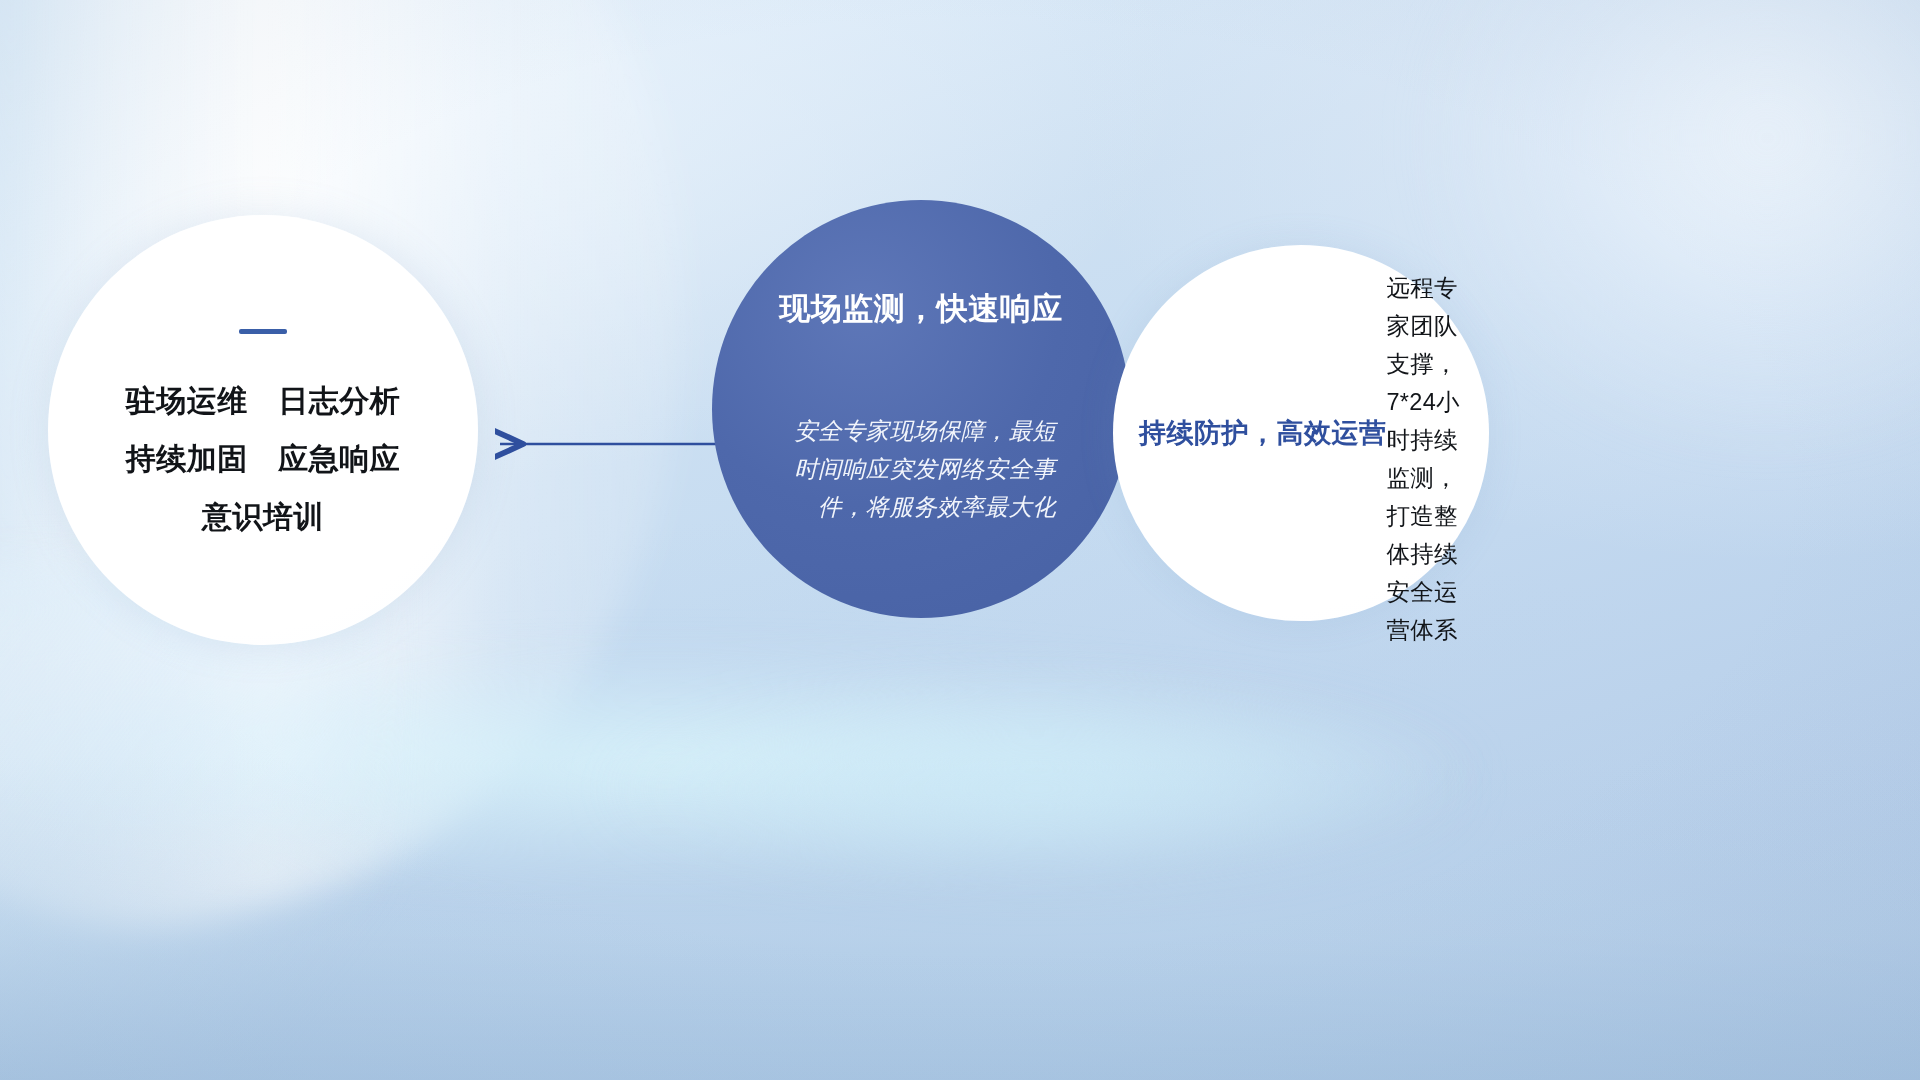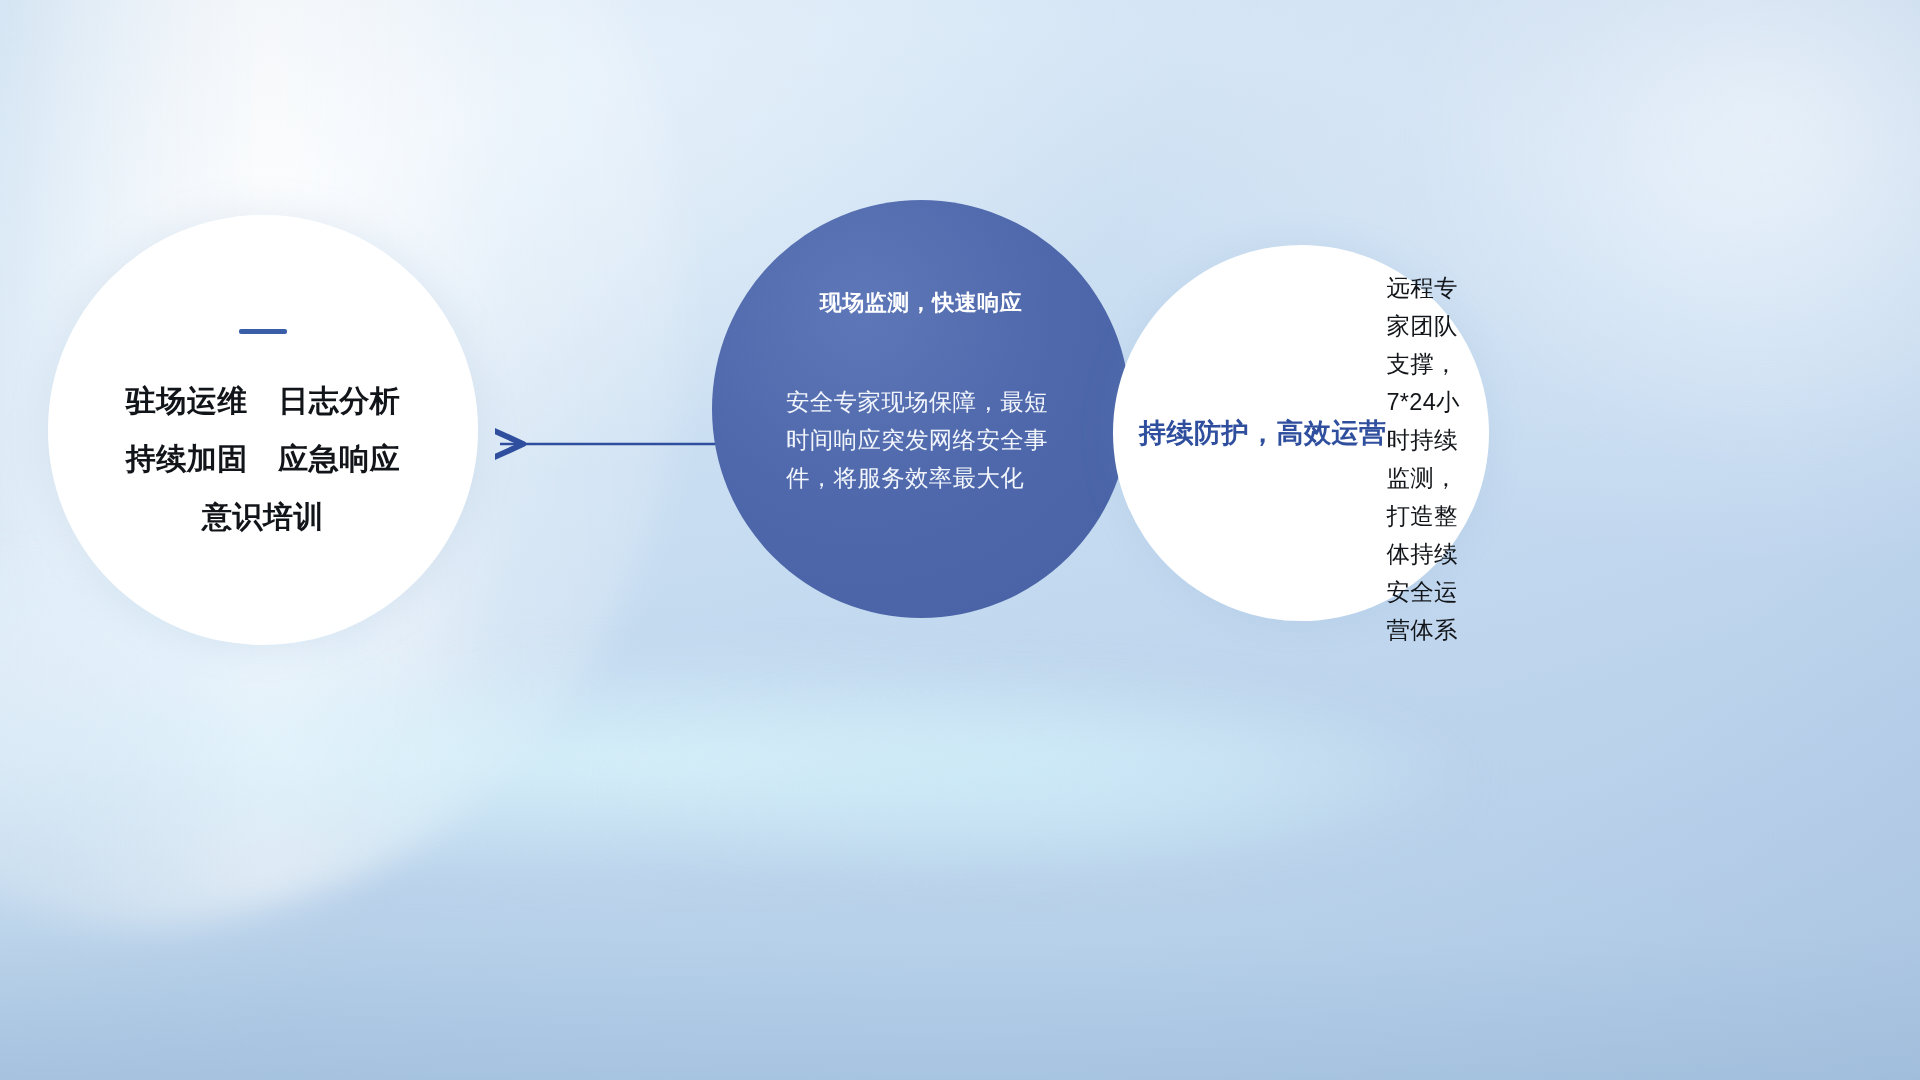"现场监测，快速响应" .mid-title { font-size: 22px -> 31px; margin-bottom: 65px -> 82px }
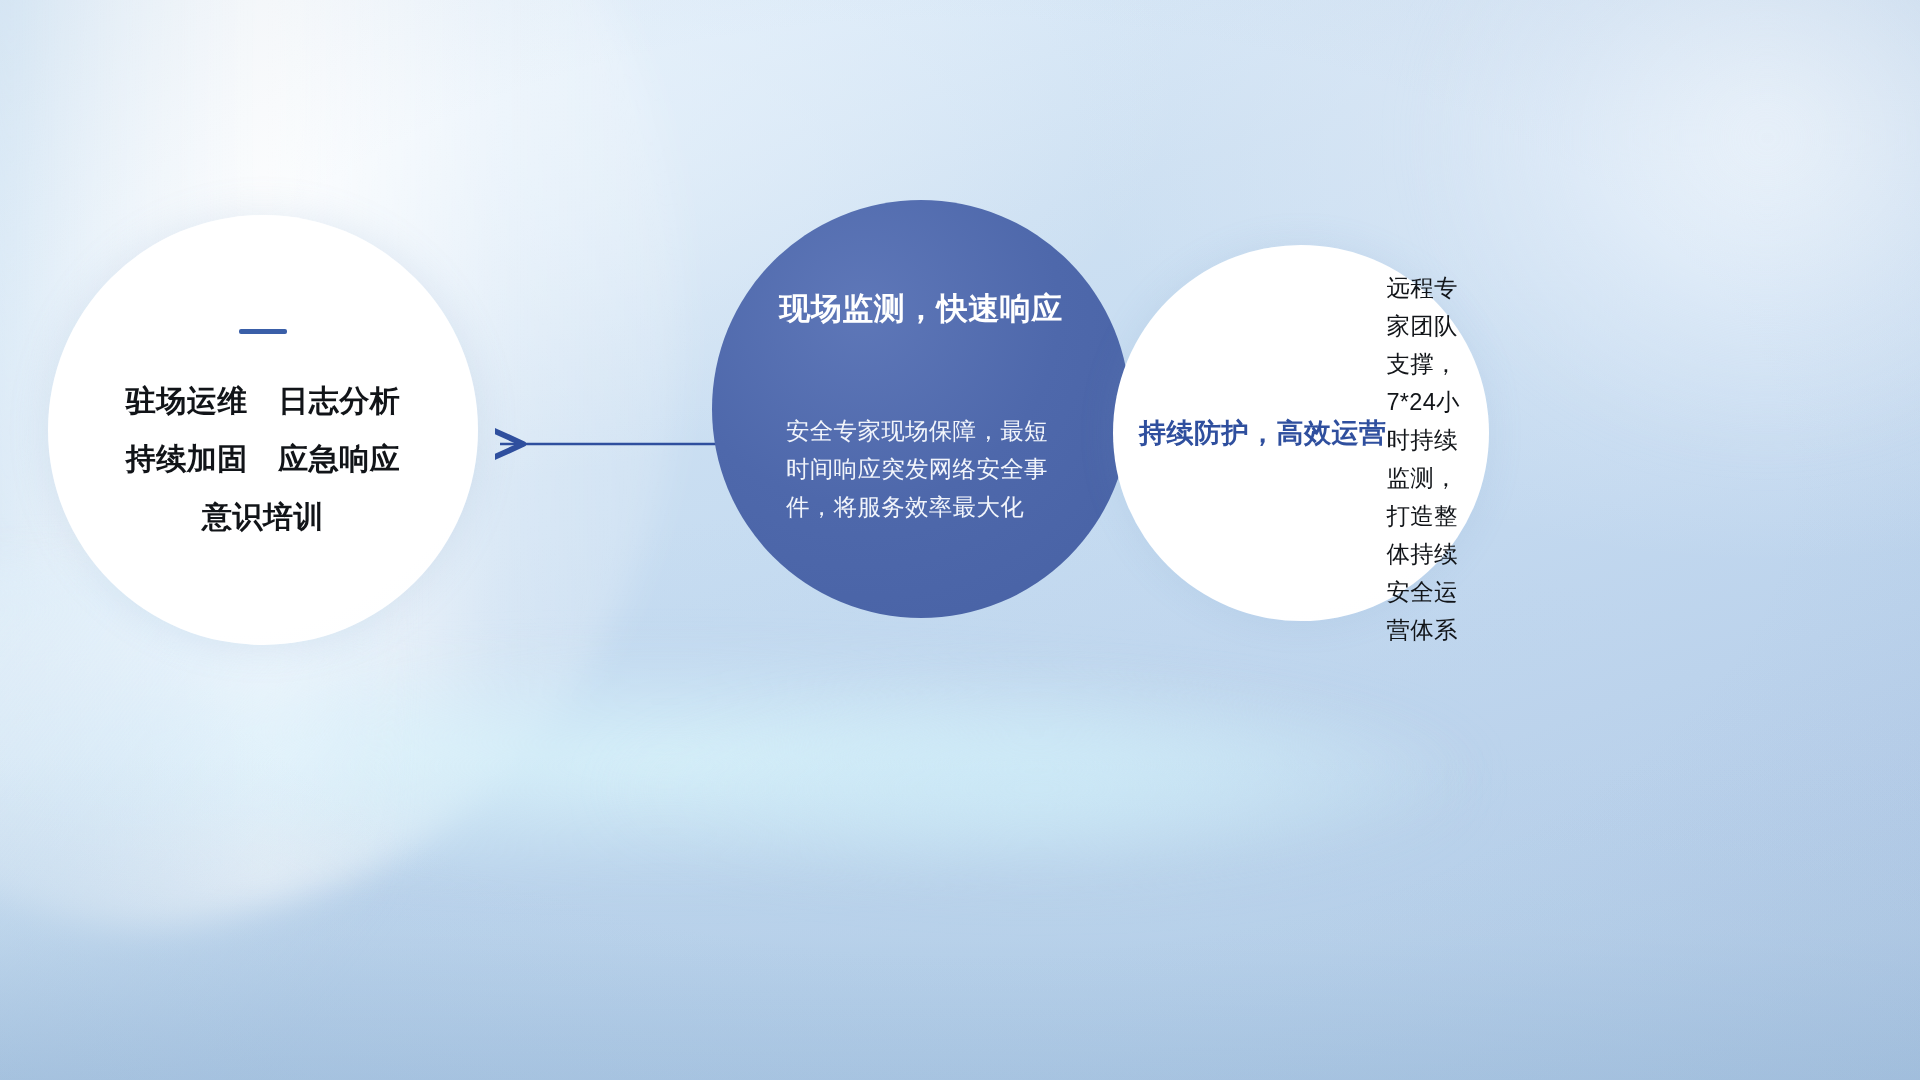"安全专家现场保障，最短时间响应突发网络安全事件，将服务效率最大化" .mid-body { font-style: none -> italic; text-align: left -> right }
